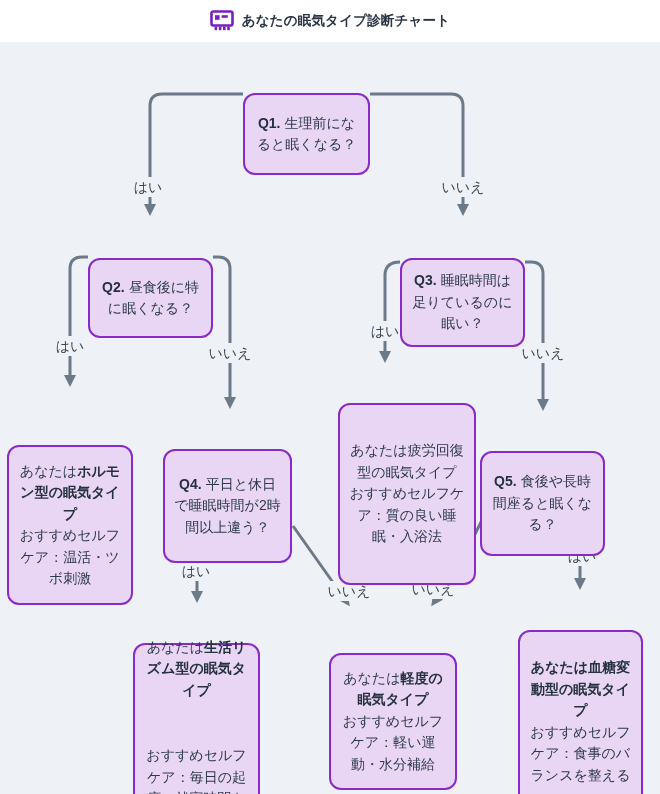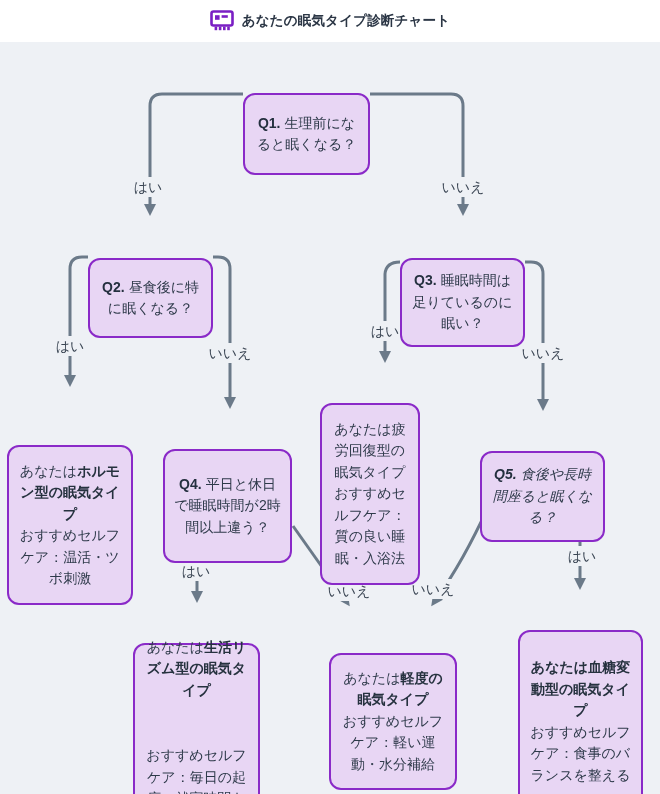"あなたは疲労回復型の眠気タイプ" div.node { left: 320px -> 338px; width: 100px -> 138px }
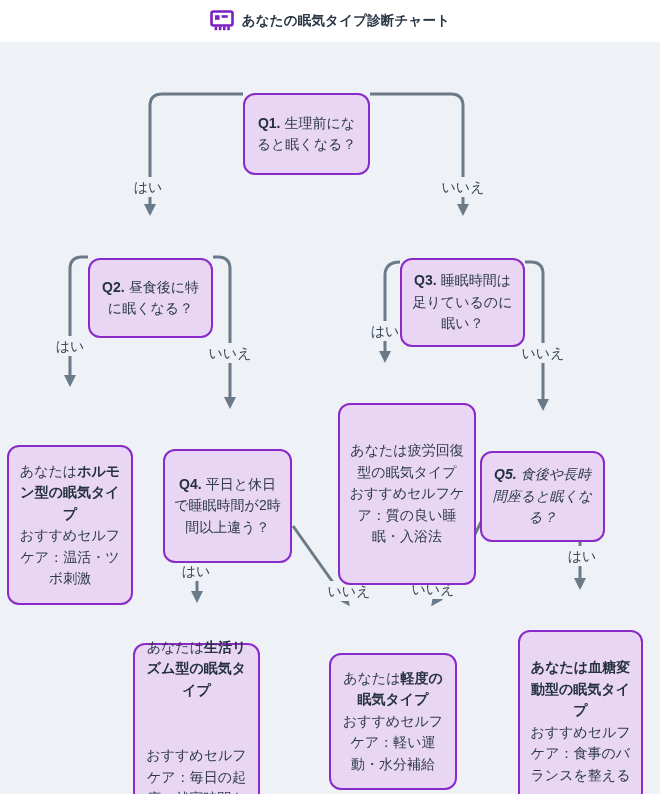"Q5. 食後や長時間座ると眠くなる？" div.node { font-style: italic -> none; height: 91px -> 105px }
